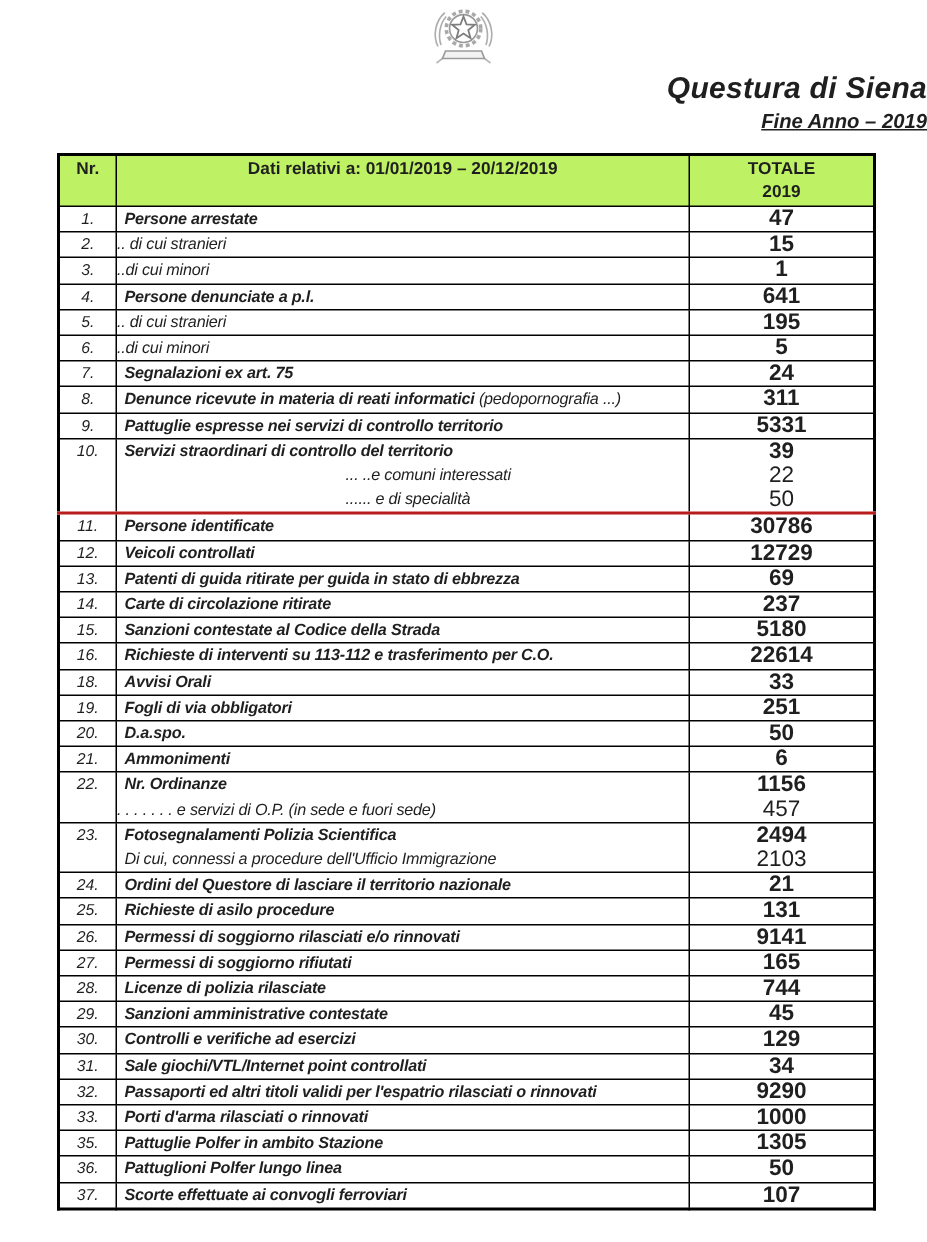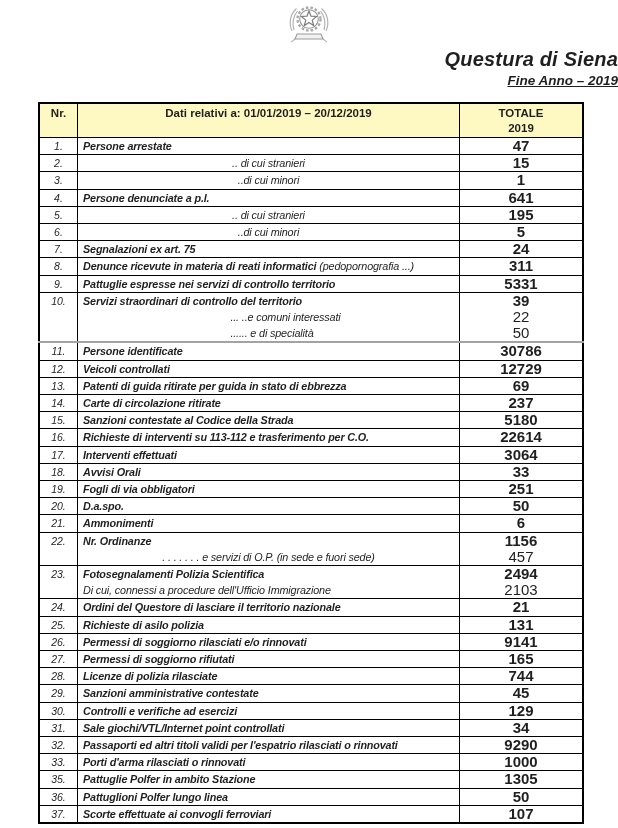"Nr." .stats thead th { background: #fef9c3 -> #bef264 }
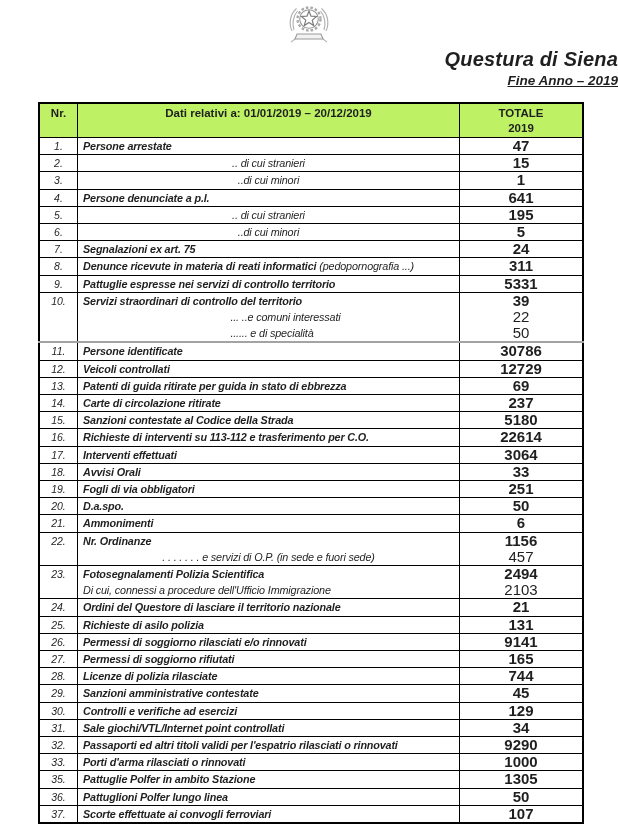".. di cui stranieri" .line.sub-center { text-align: center -> left }
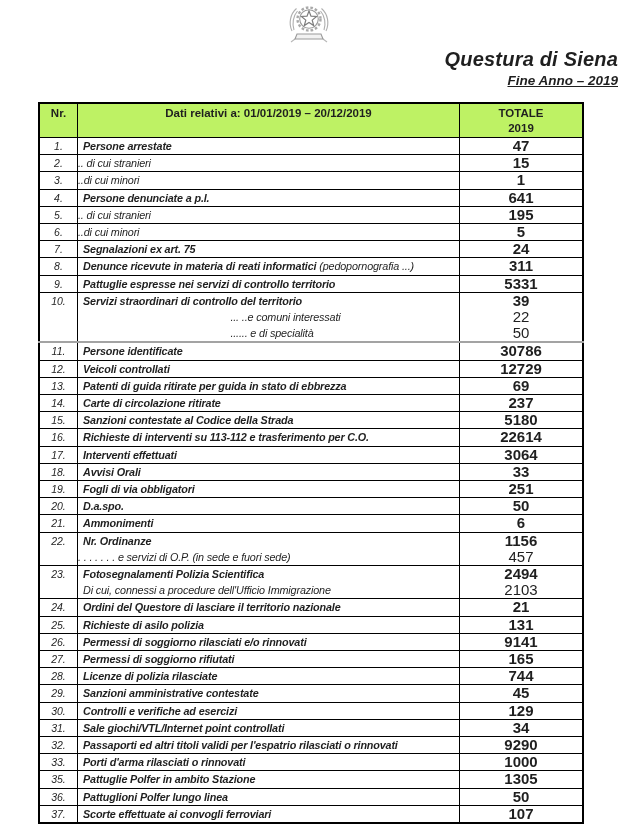"11." tr.thick-top td { border-top: 2px solid #a3a3a3 -> 2px solid #b91c1c }
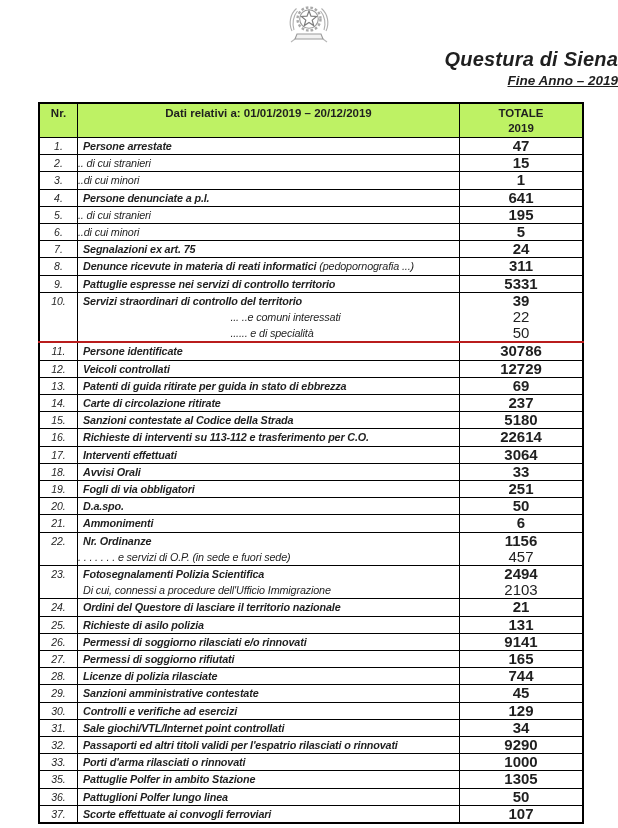"17." tr { html: <tr> <td>17.</td> <td> <div>Interventi effettuati</div> </td> <td> <div>3064</div> </td> </tr> -> none }
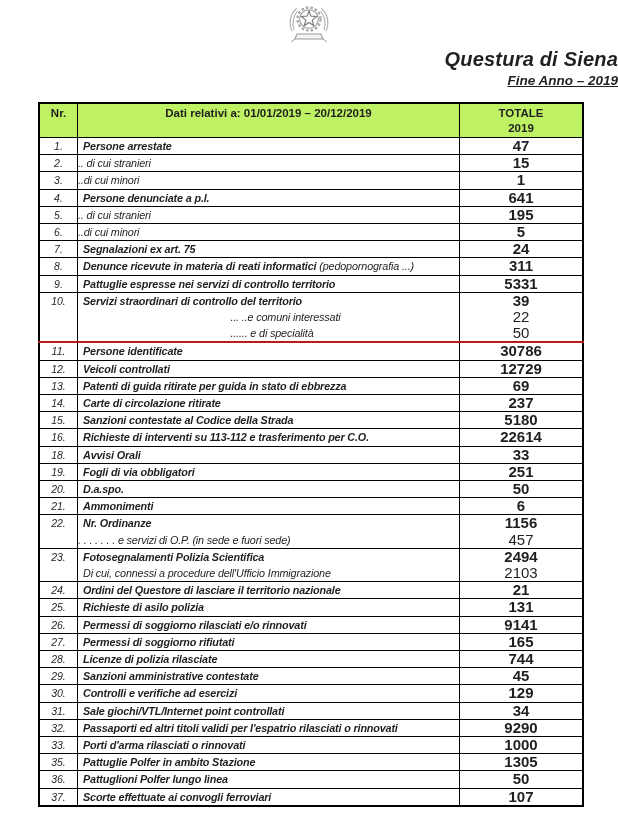"Richieste di asilo polizia" div.line { text: polizia -> procedure }
